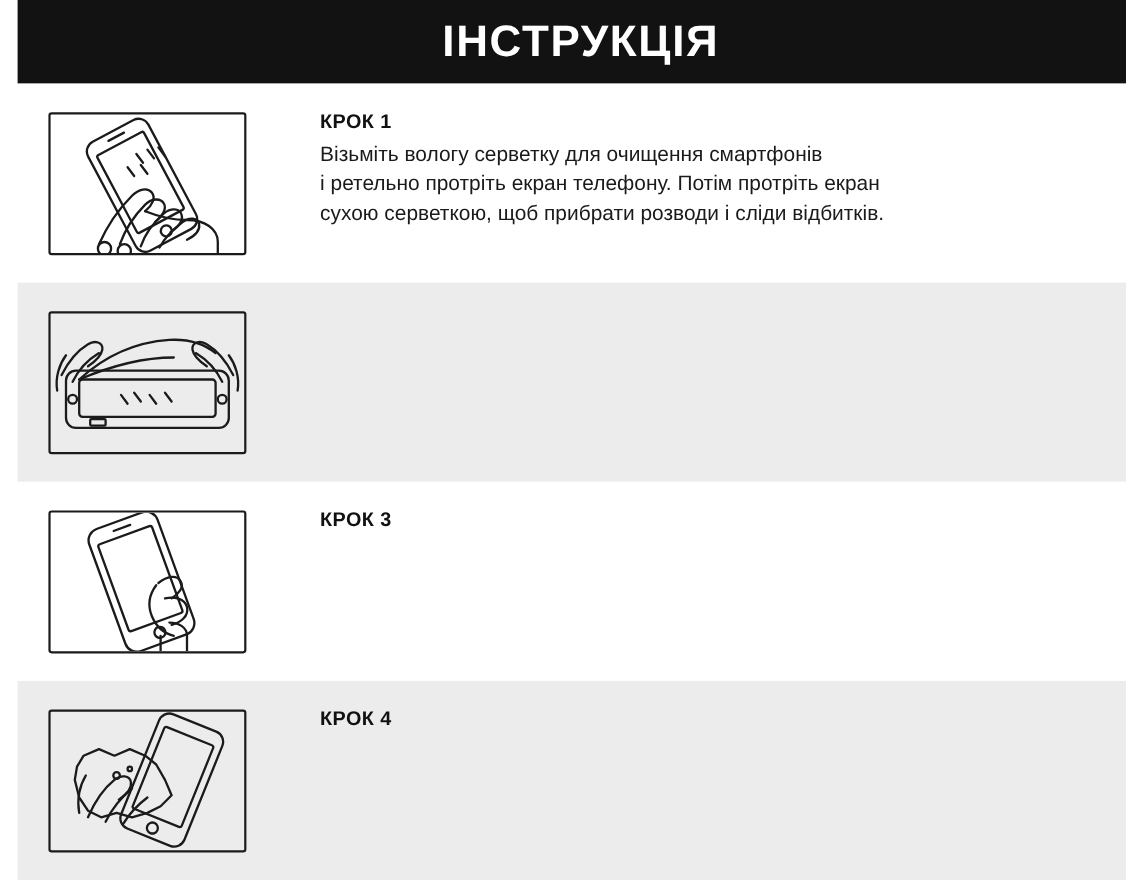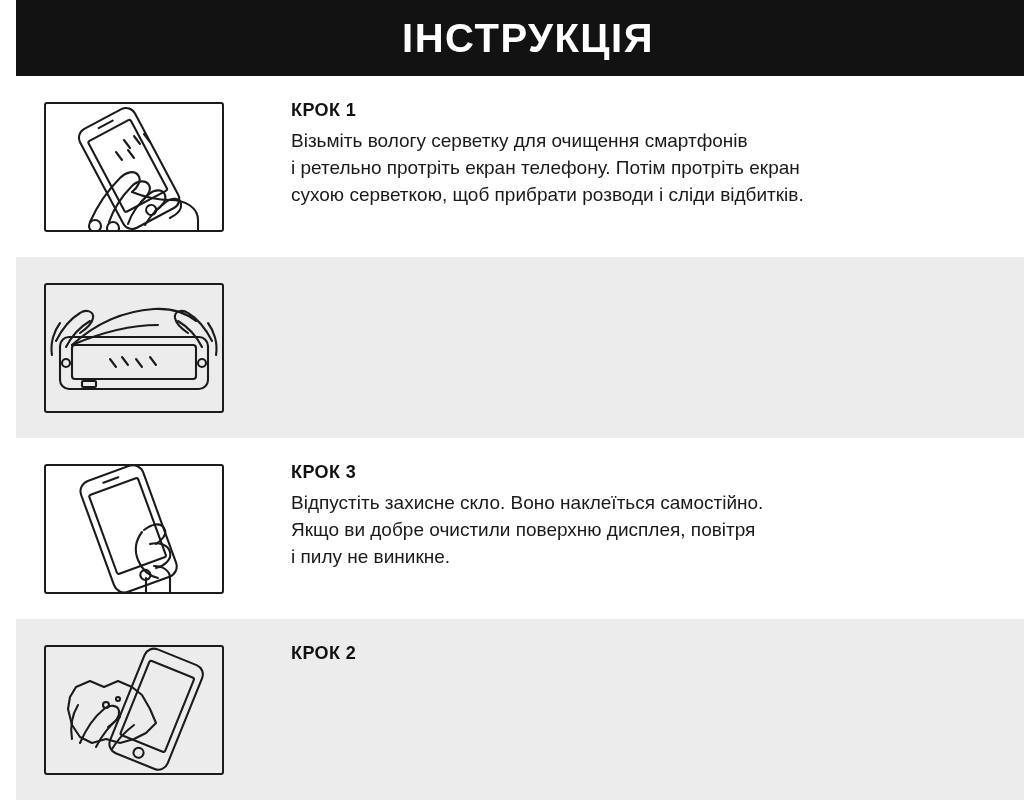"Відпустіть захисне скло. Воно наклеїться" p.step-body { html: <p>Відпустіть захисне скло. Воно наклеїться самостійно. Якщо ви добре очистили поверхню дисплея, повітря і пилу не виникне.</p> -> none }
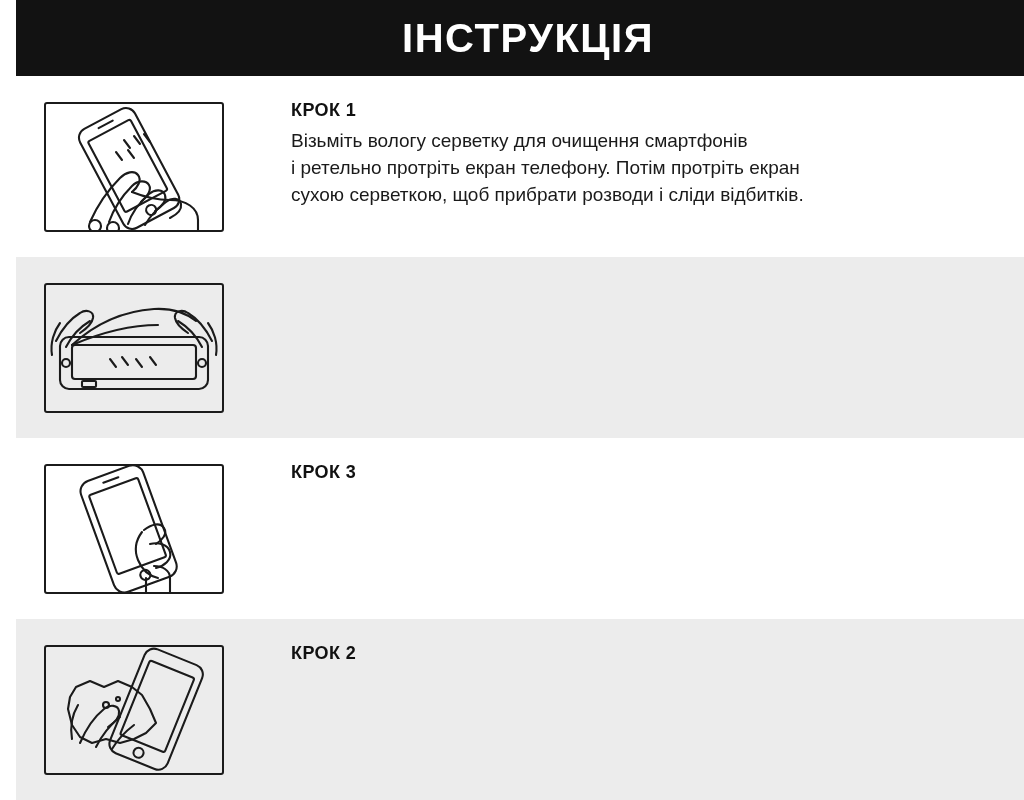"КРОК 2" div.step-label { text: 2 -> 4 }
